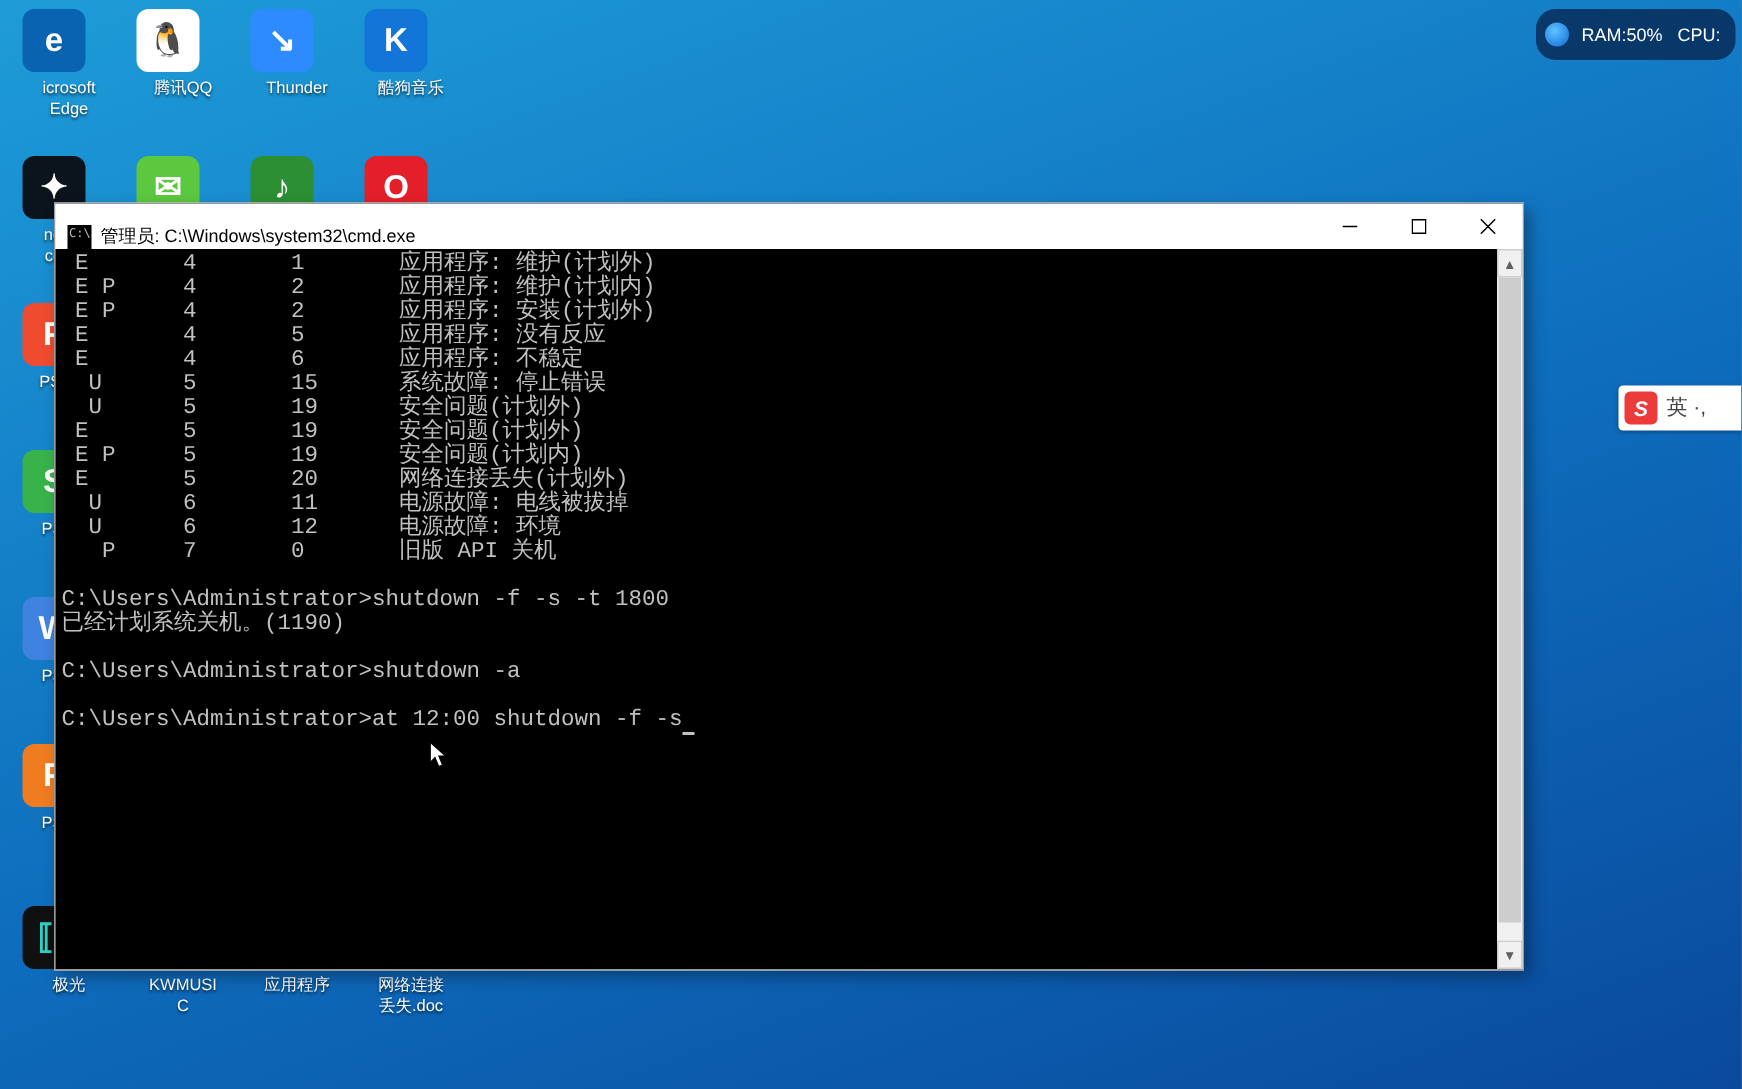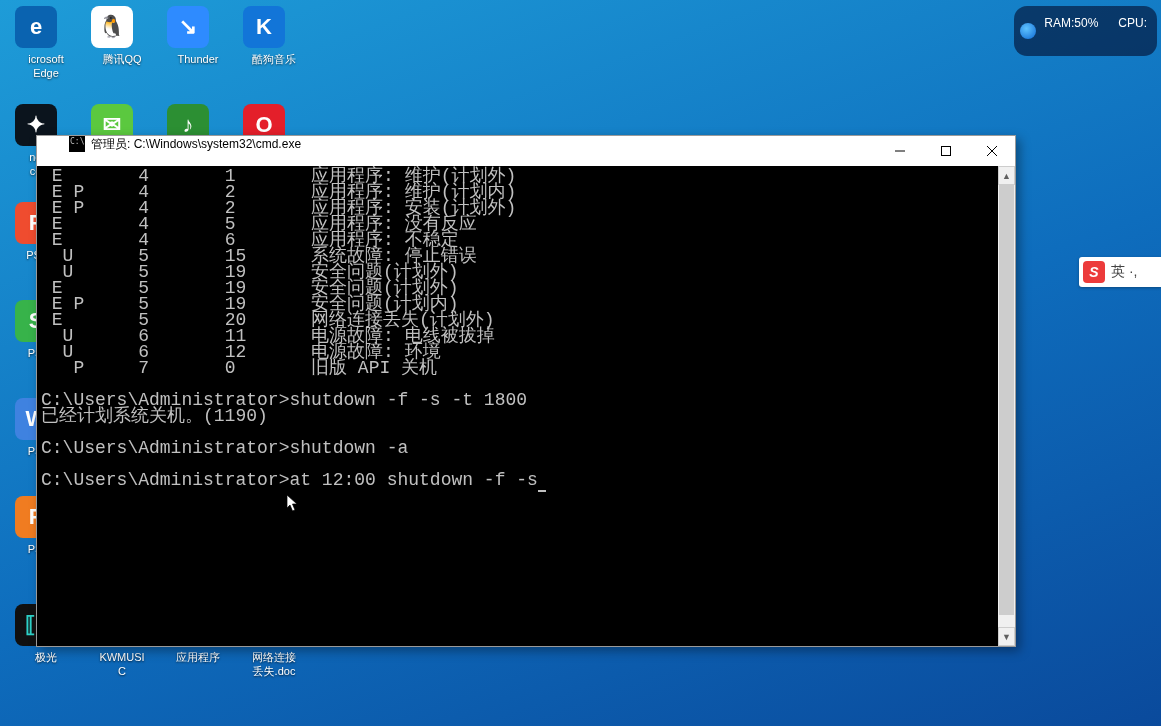"RAM:50%" .perf-badge { gap: 20px -> 10px; padding: 0 10px 16px 30px -> 0 10px 0 30px }
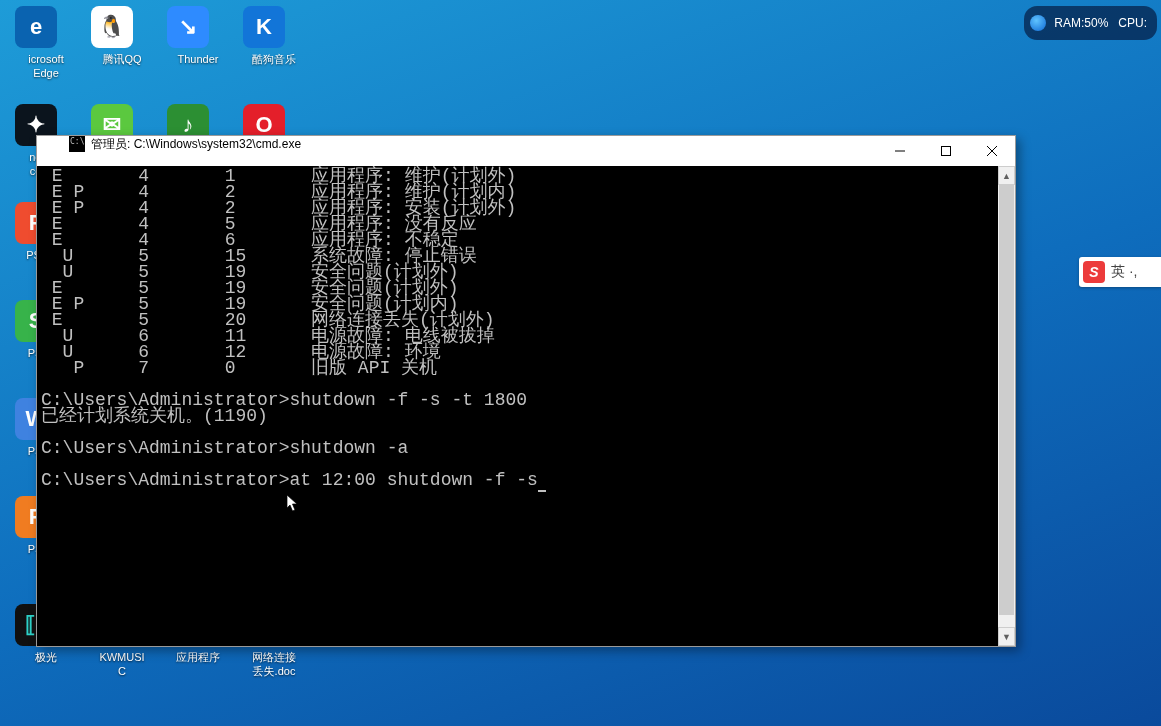"管理员: C:\Windows\system32\cmd.exe" .titlebar { align-items: flex-start -> flex-end; margin-left: 24px -> none }
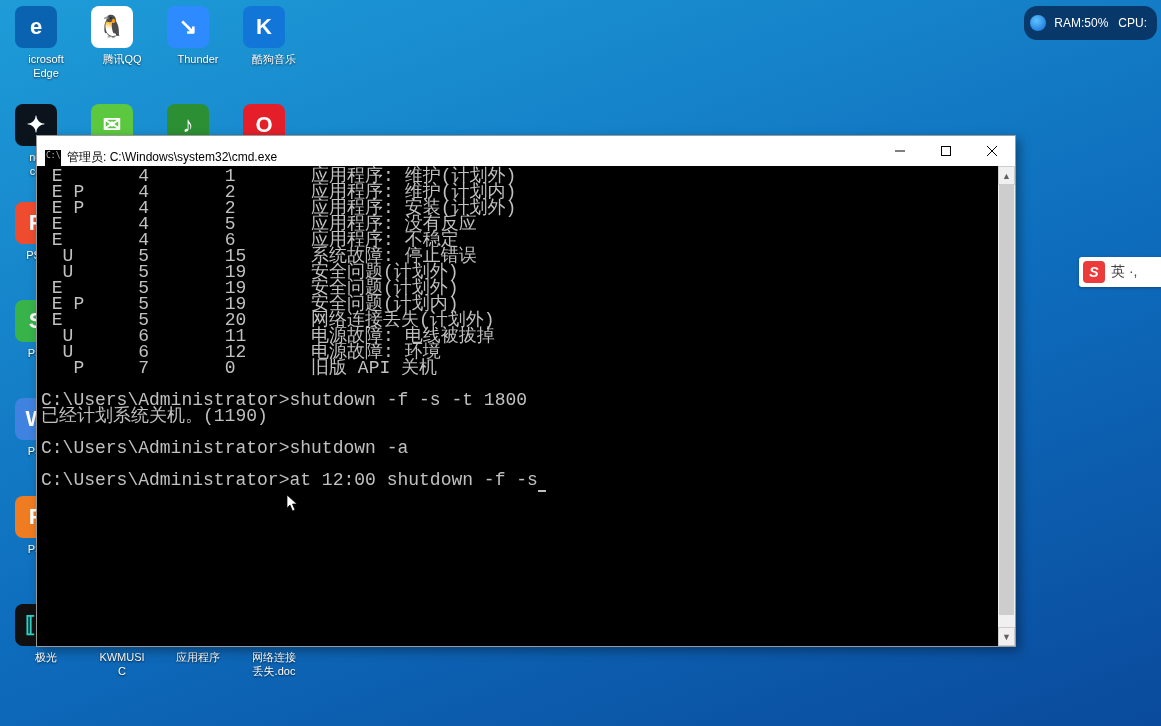"E 4 1 应用程序: 维护(计划外)" .terminal { font-size: 18px -> 15px }
